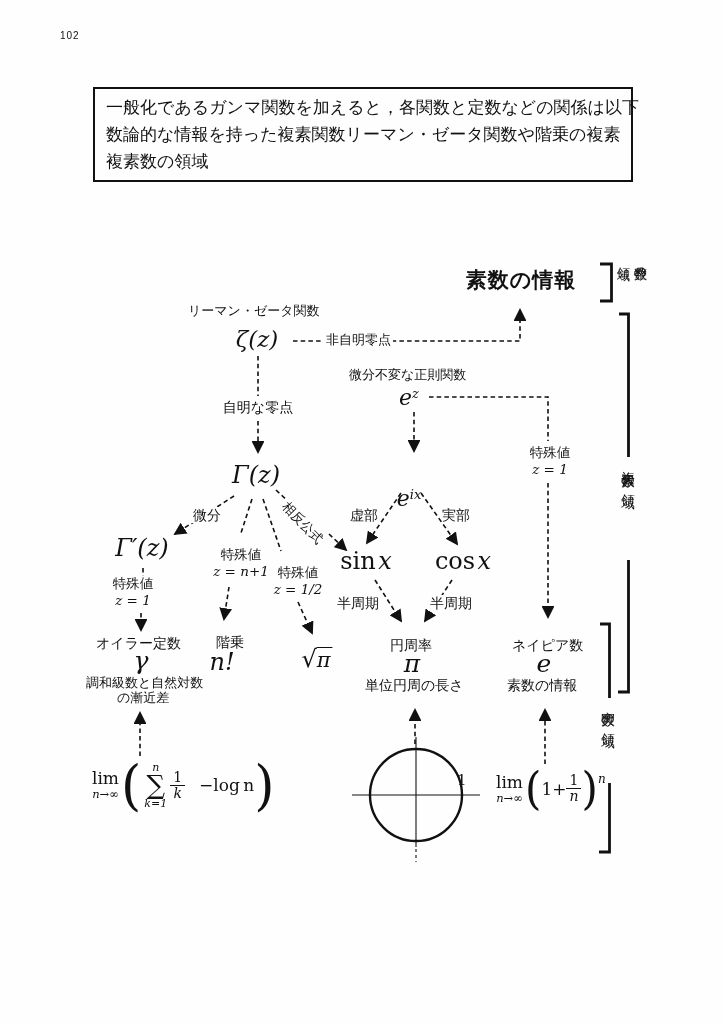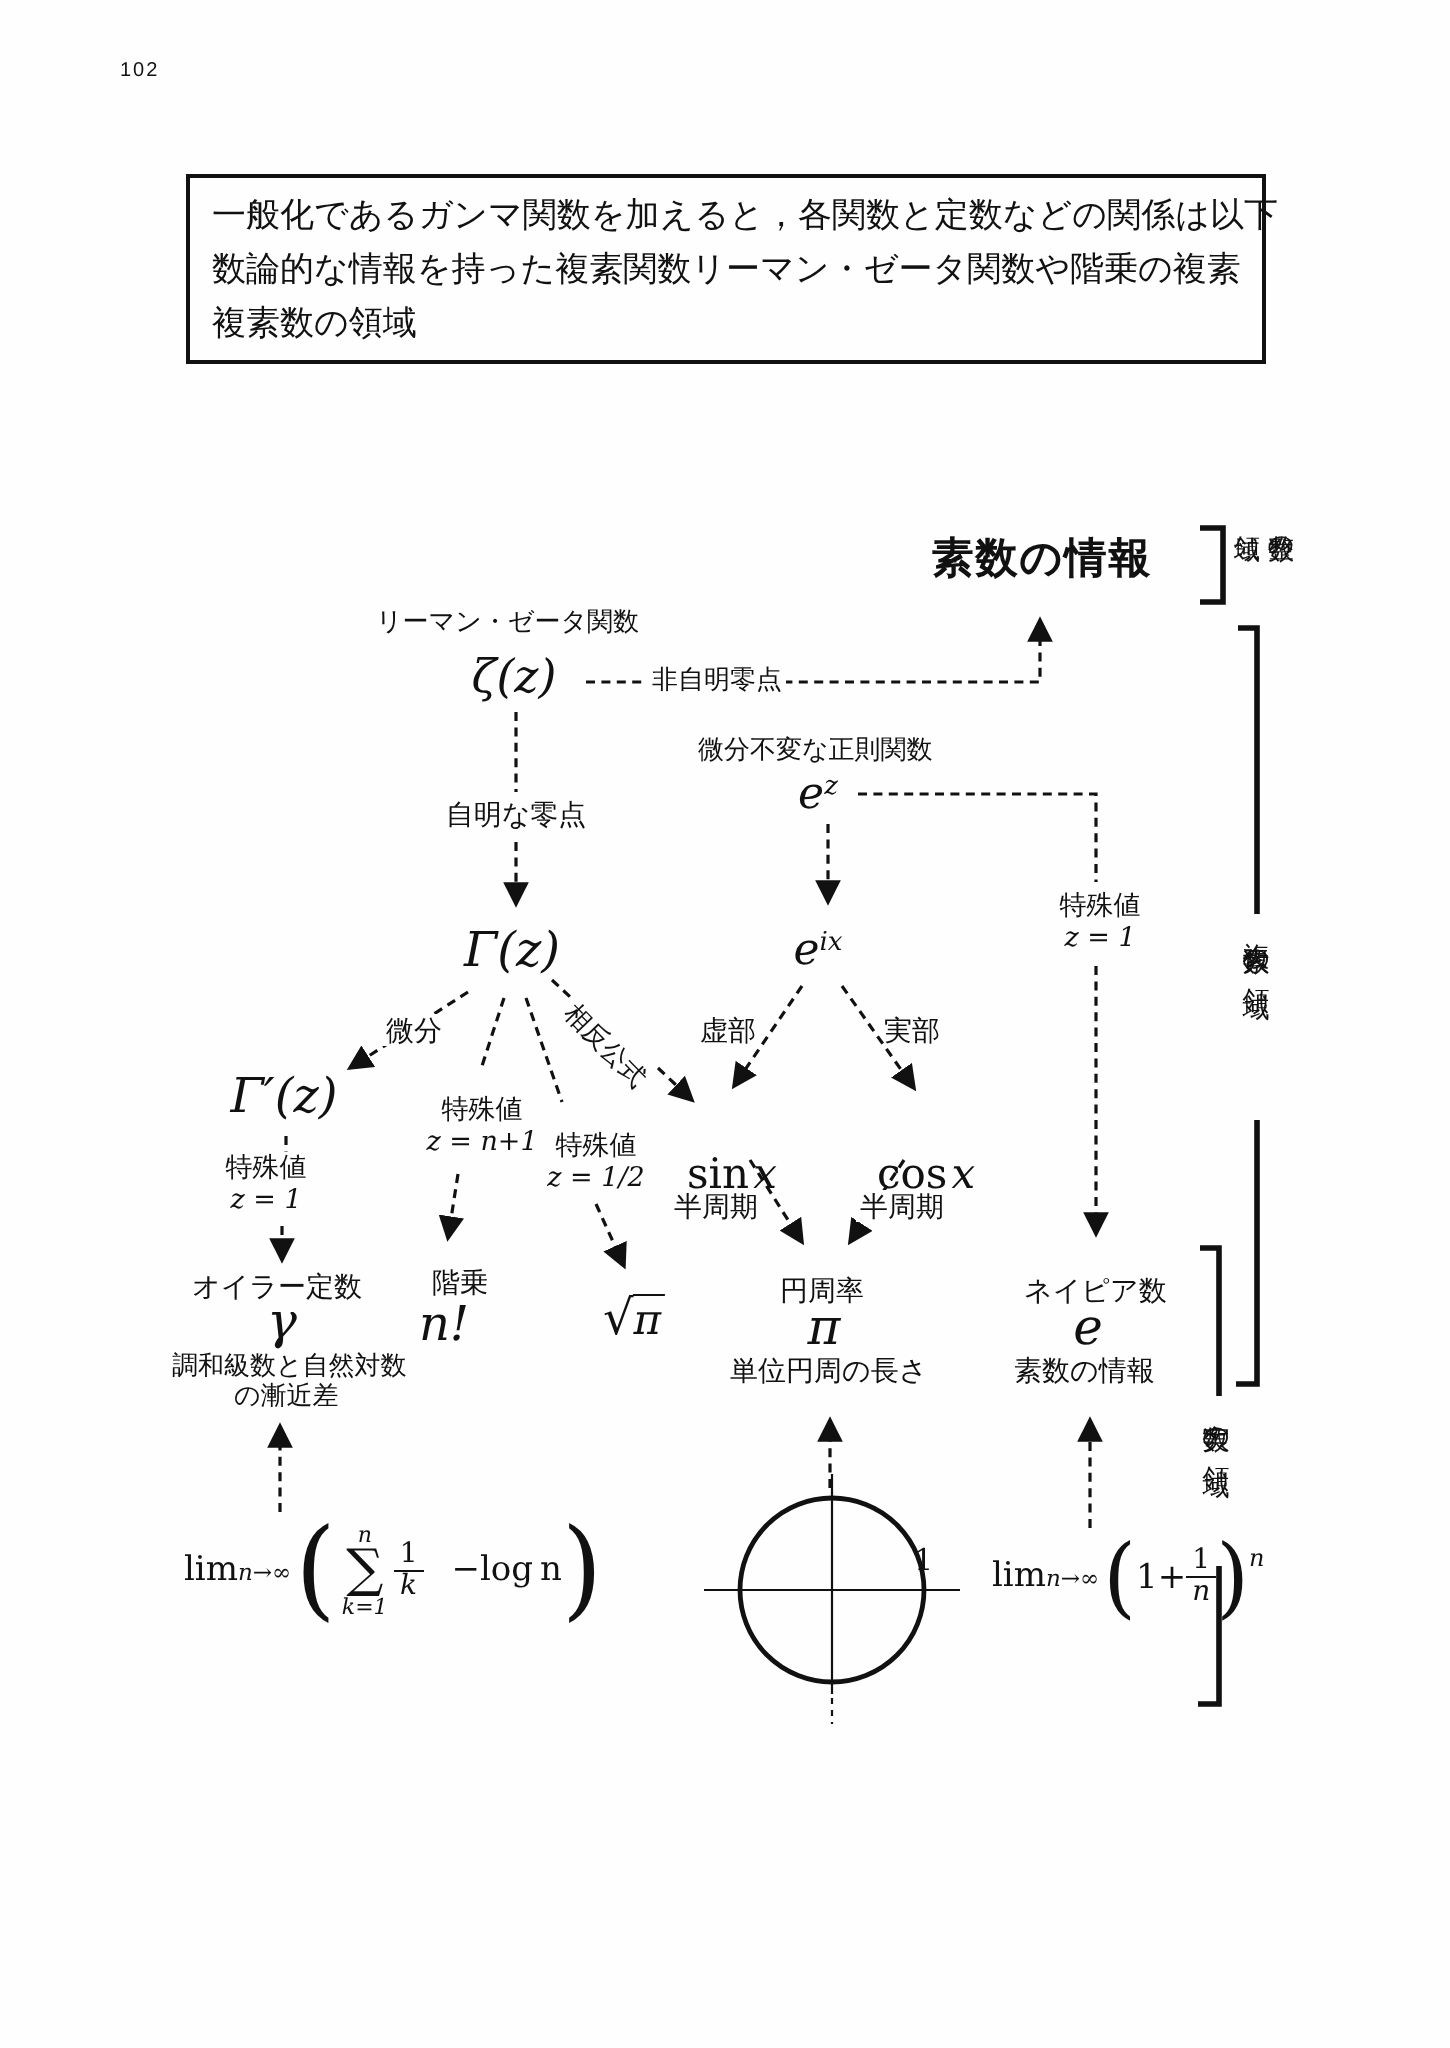"eix" div.t { top: 463px -> 486px }
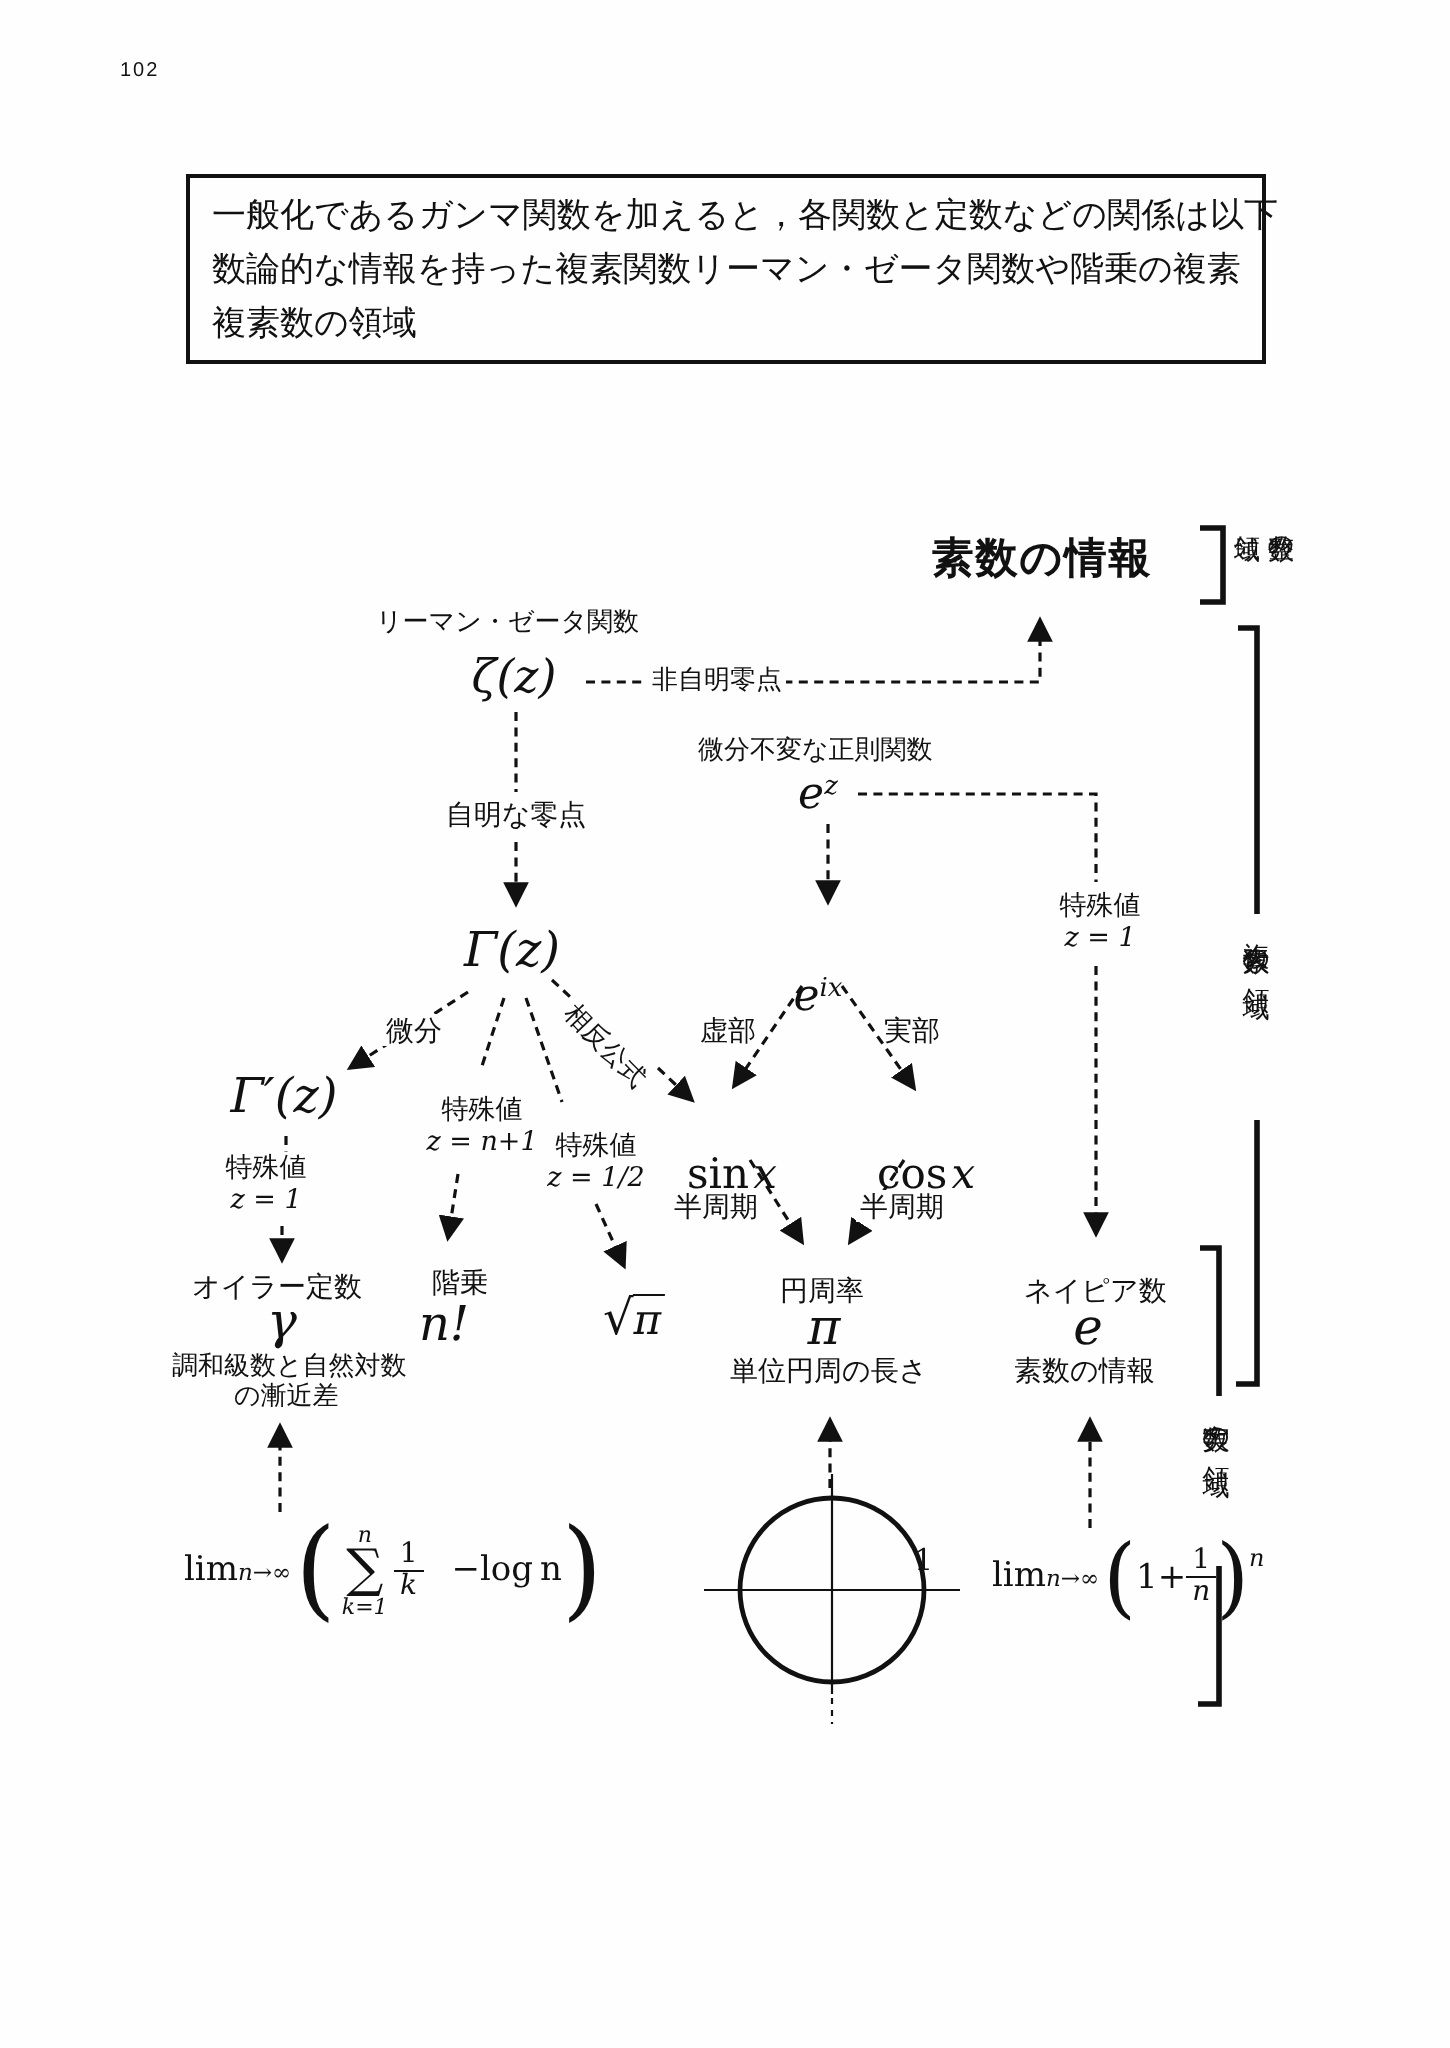"sin x" .trig { font-size: 21px -> 24px; margin-top: 27px -> none }
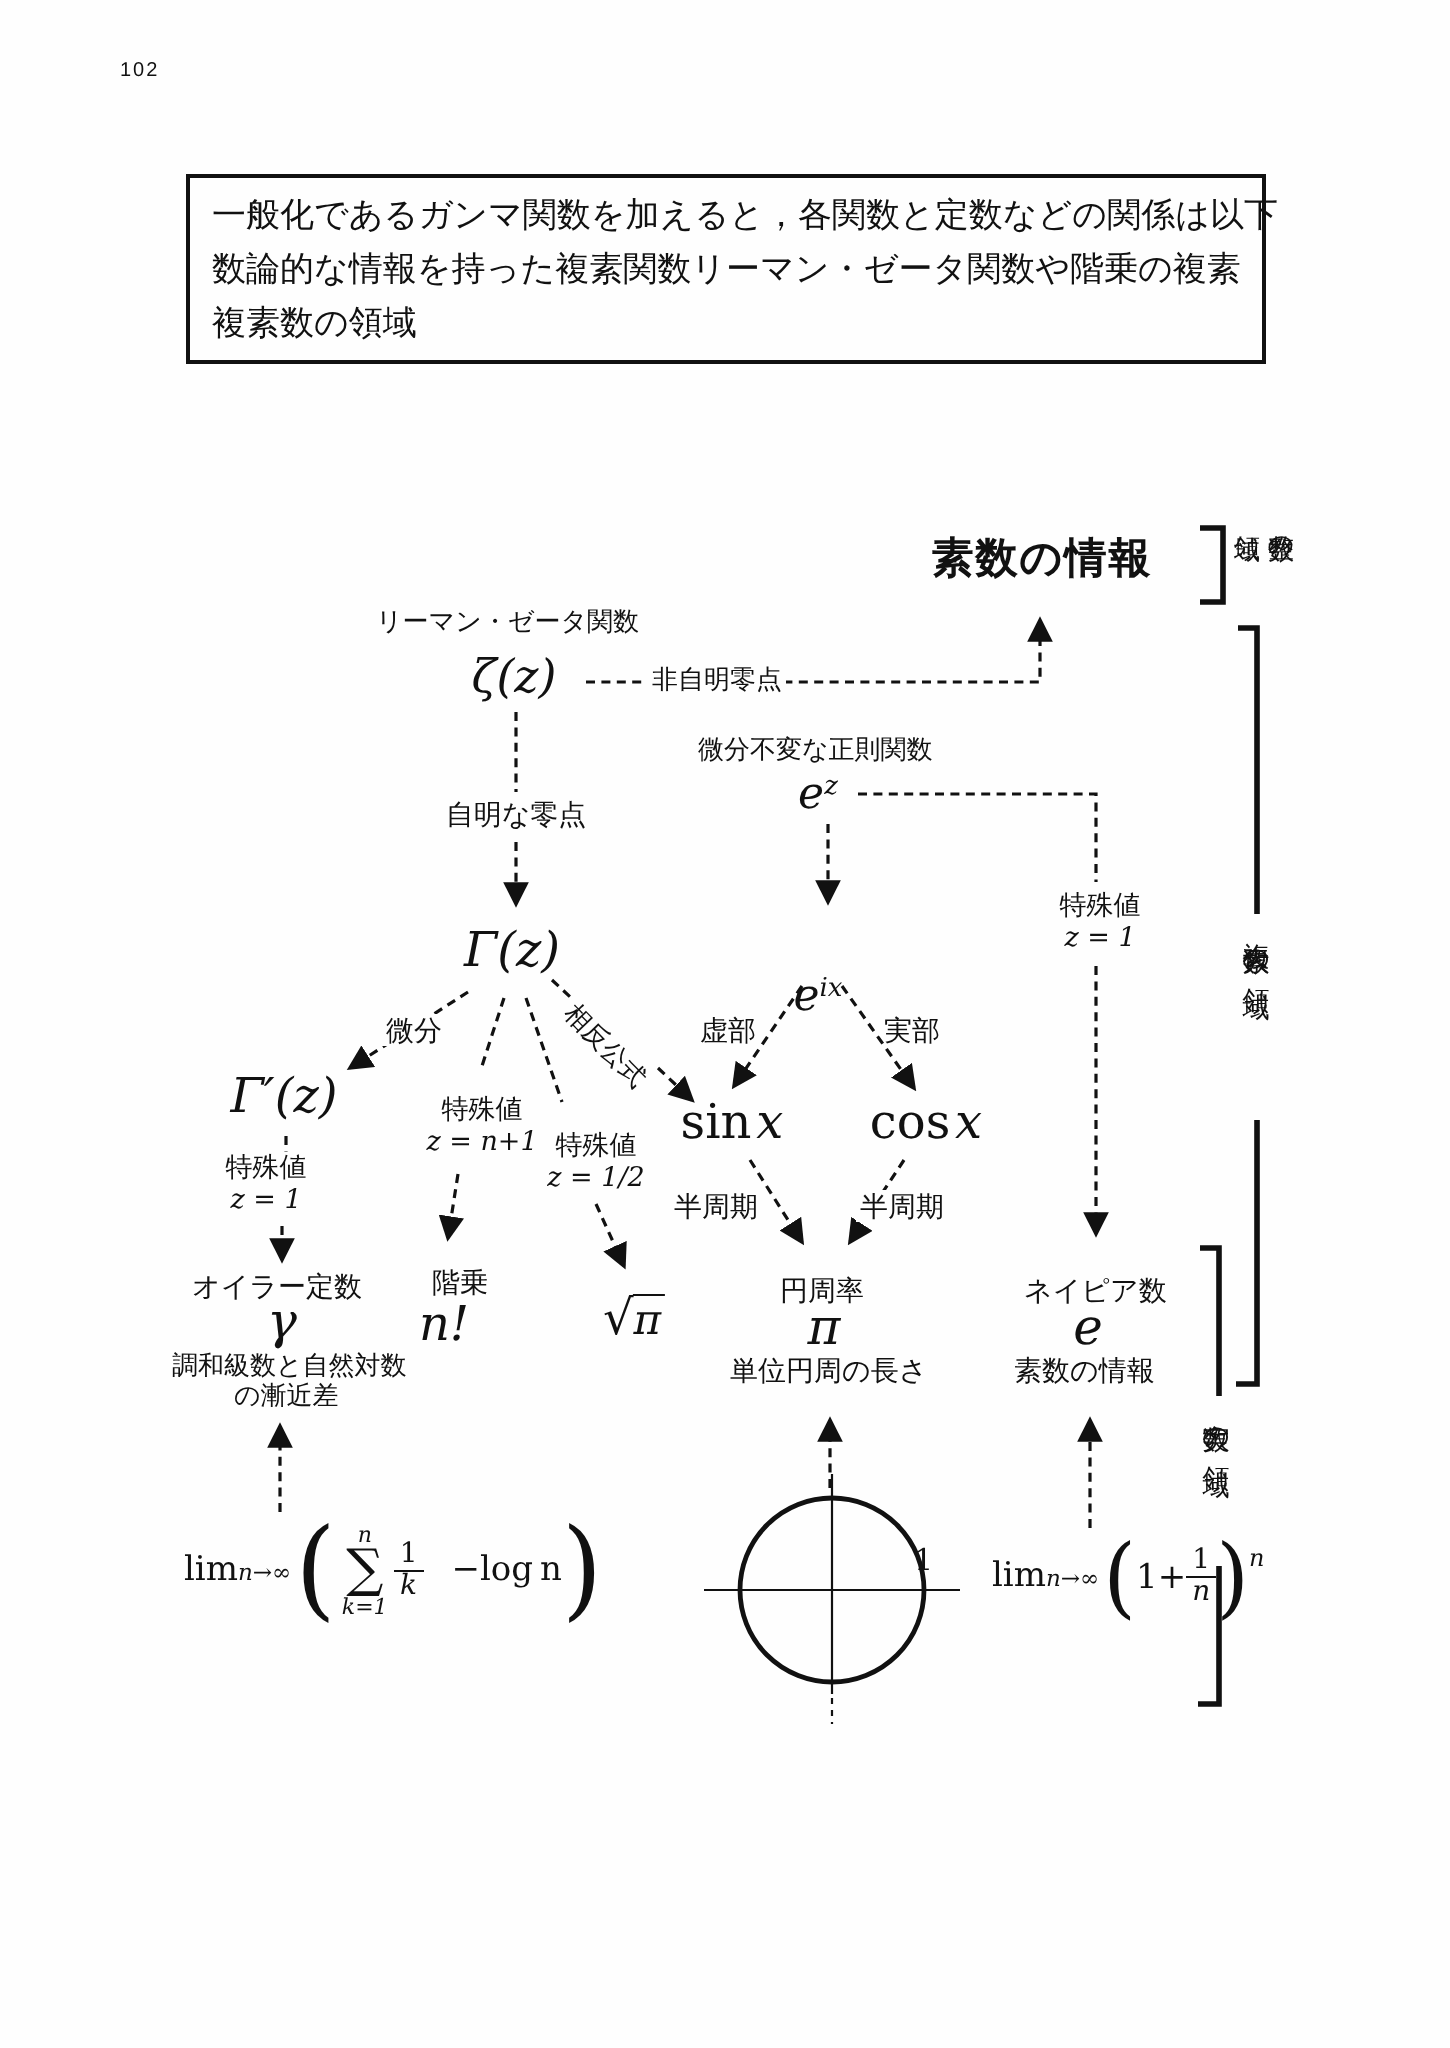"lim" .limblk { flex-direction: row -> column }
